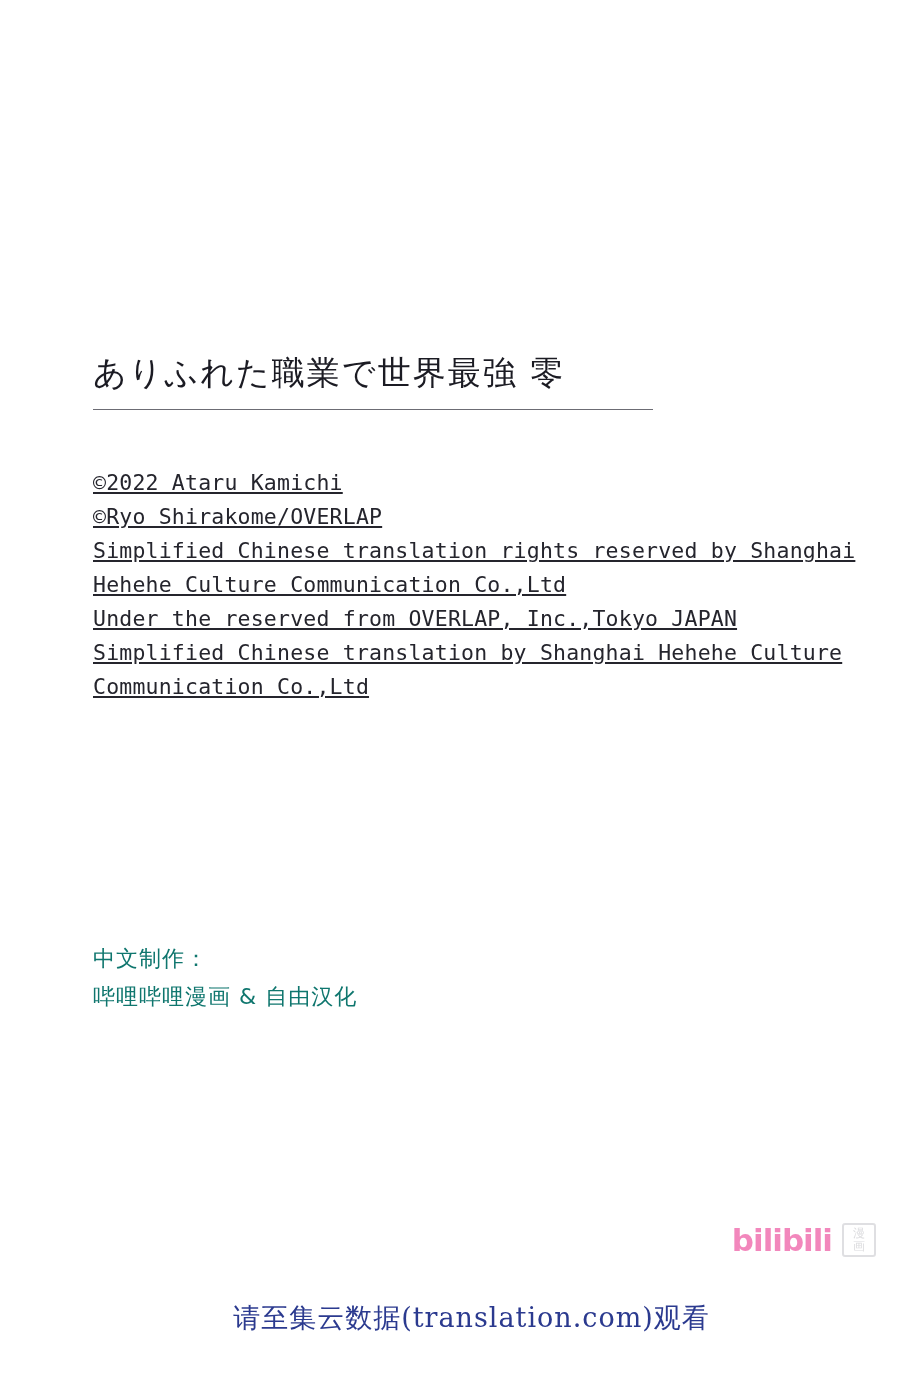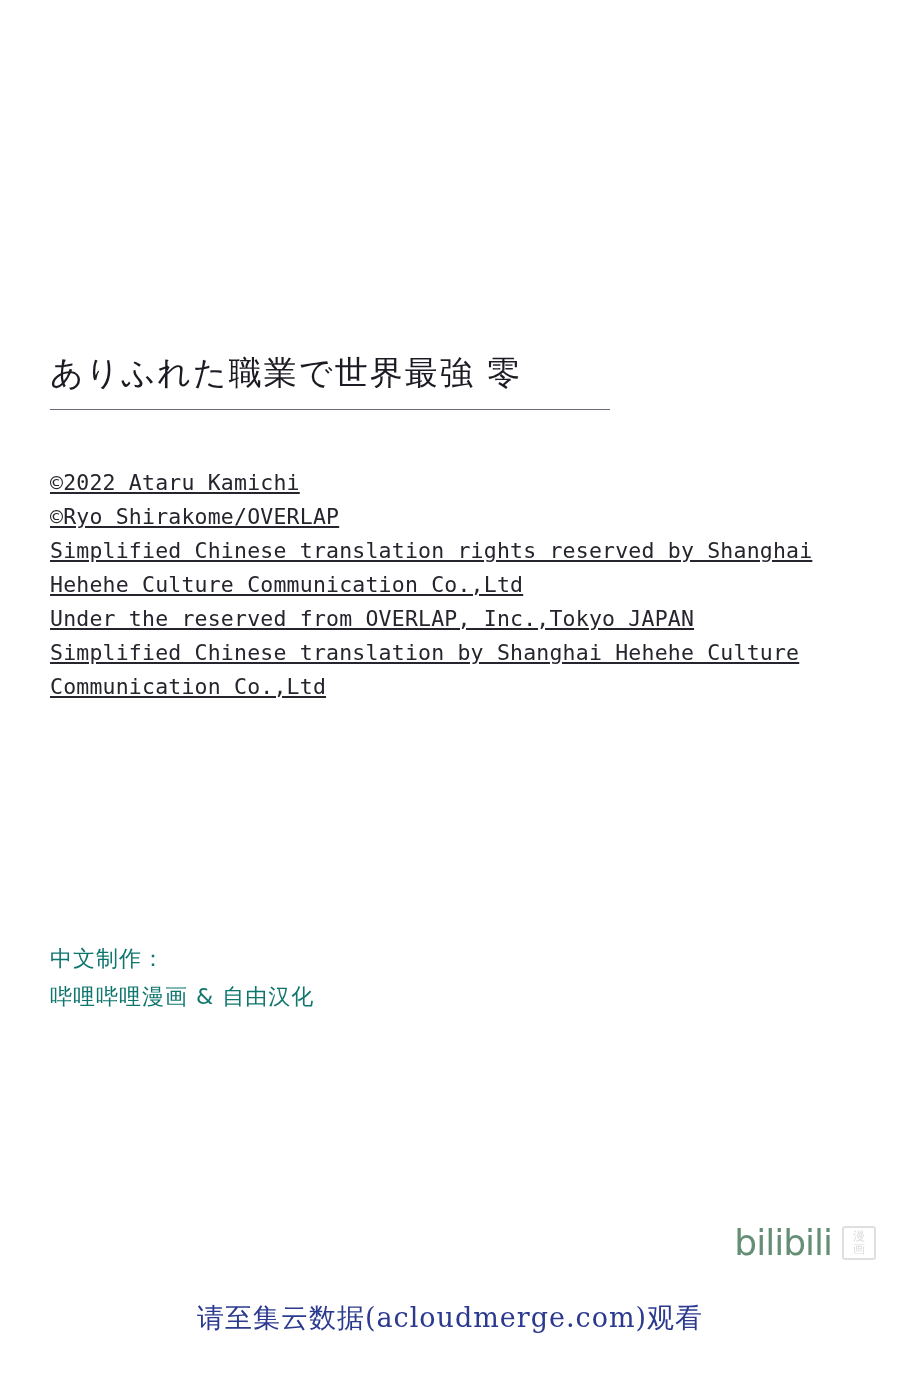"ありふれた職業で世界最強 零" .page { margin-left: none -> 43px }
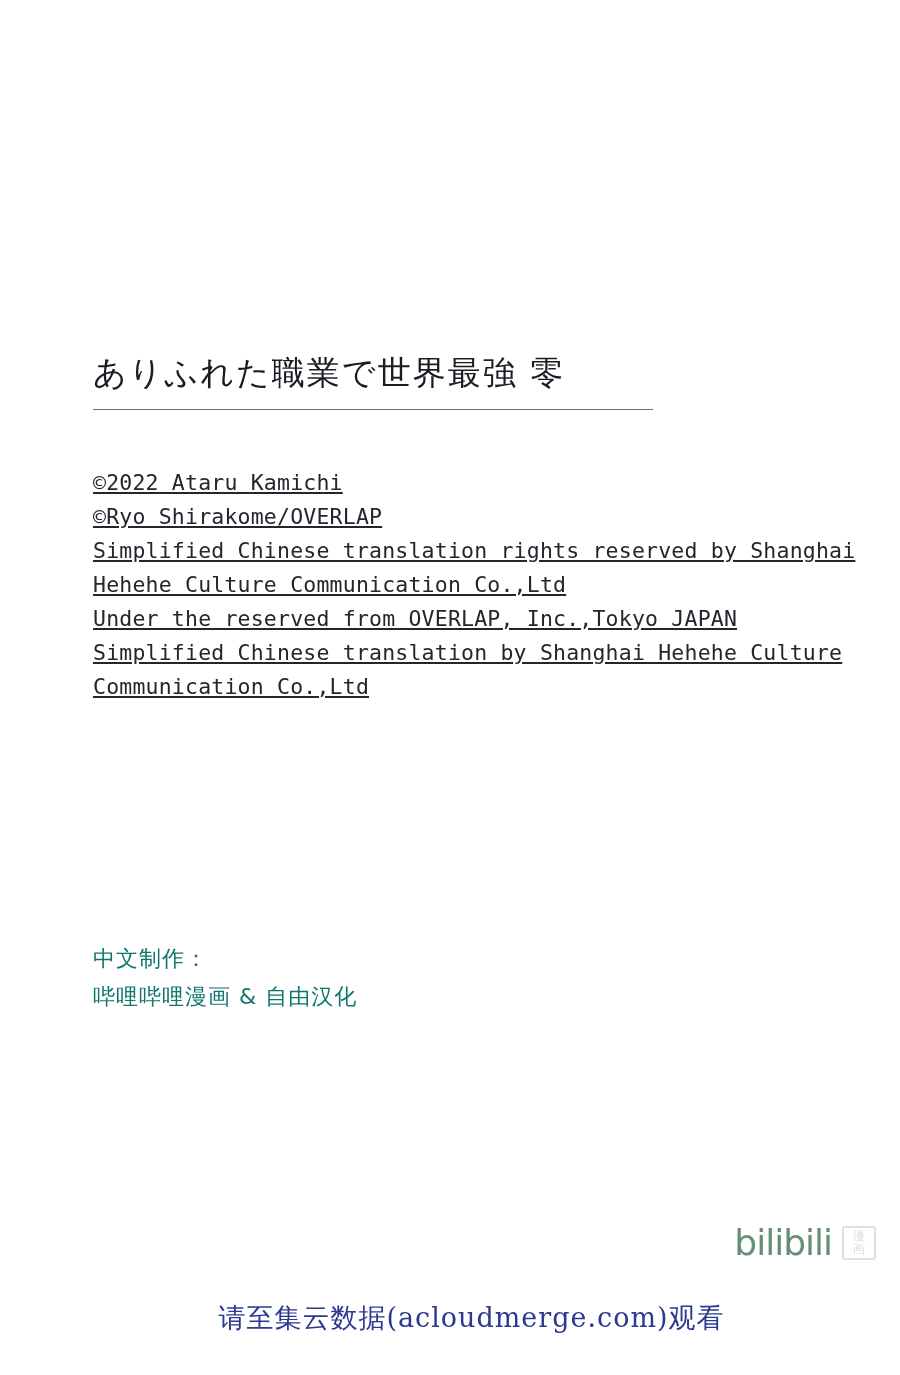"bilibili" .bili-logo { color: #14532d -> #ec4899; font-size: 36px -> 31px; font-weight: normal -> bold }
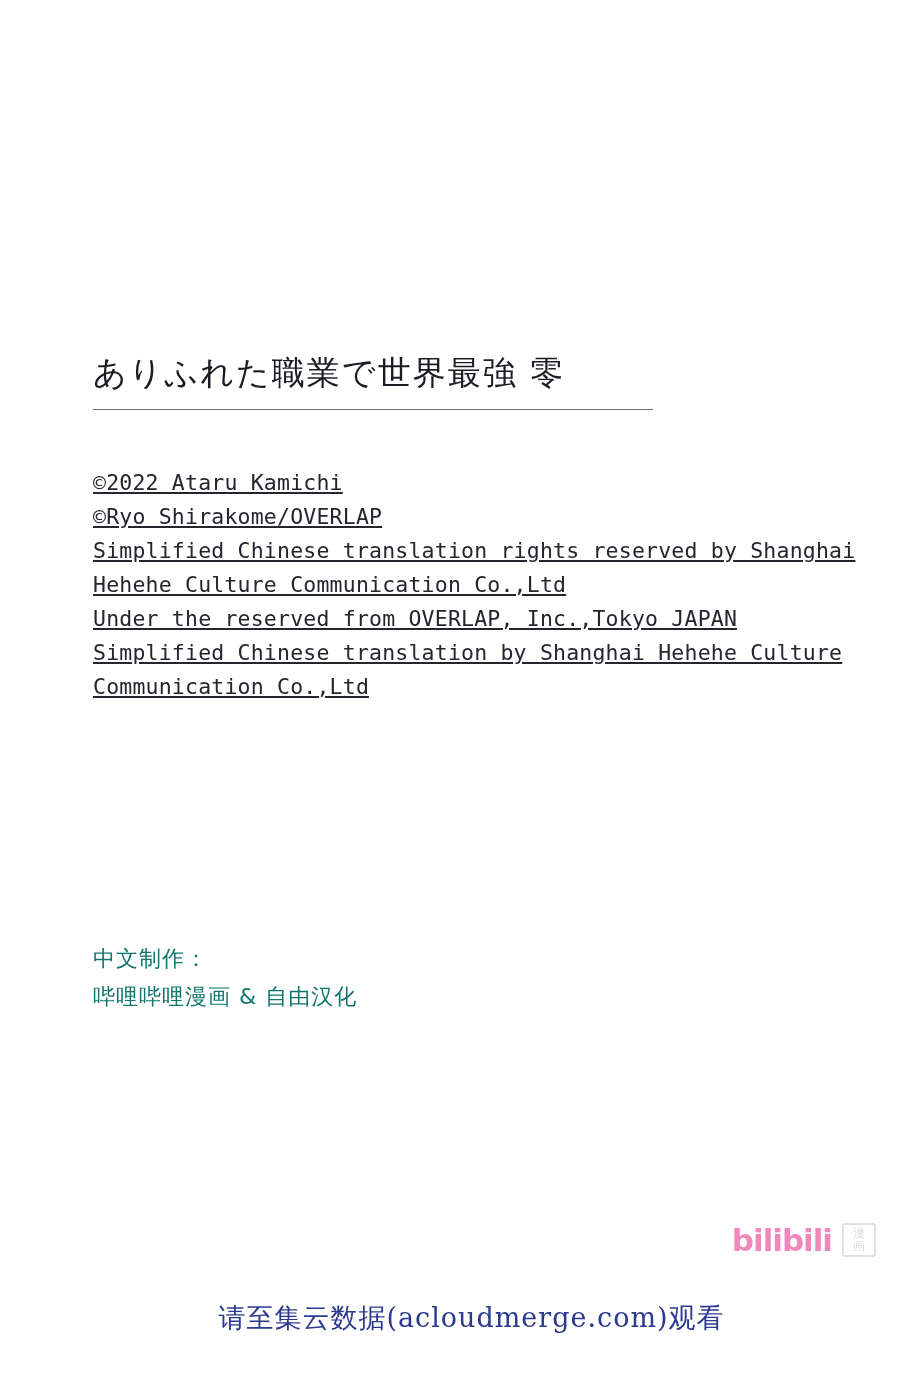"请至集云数据(acloudmerge.com)观看" div.footer-notice { text: acloudmerge.com -> translation.com }
